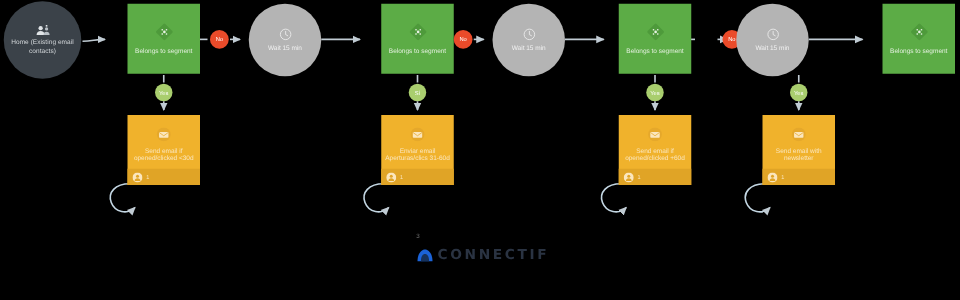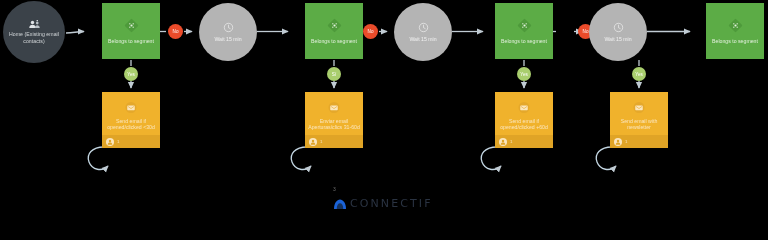"CONNECTIF" .logo .wordmark { font-weight: normal -> bold }
